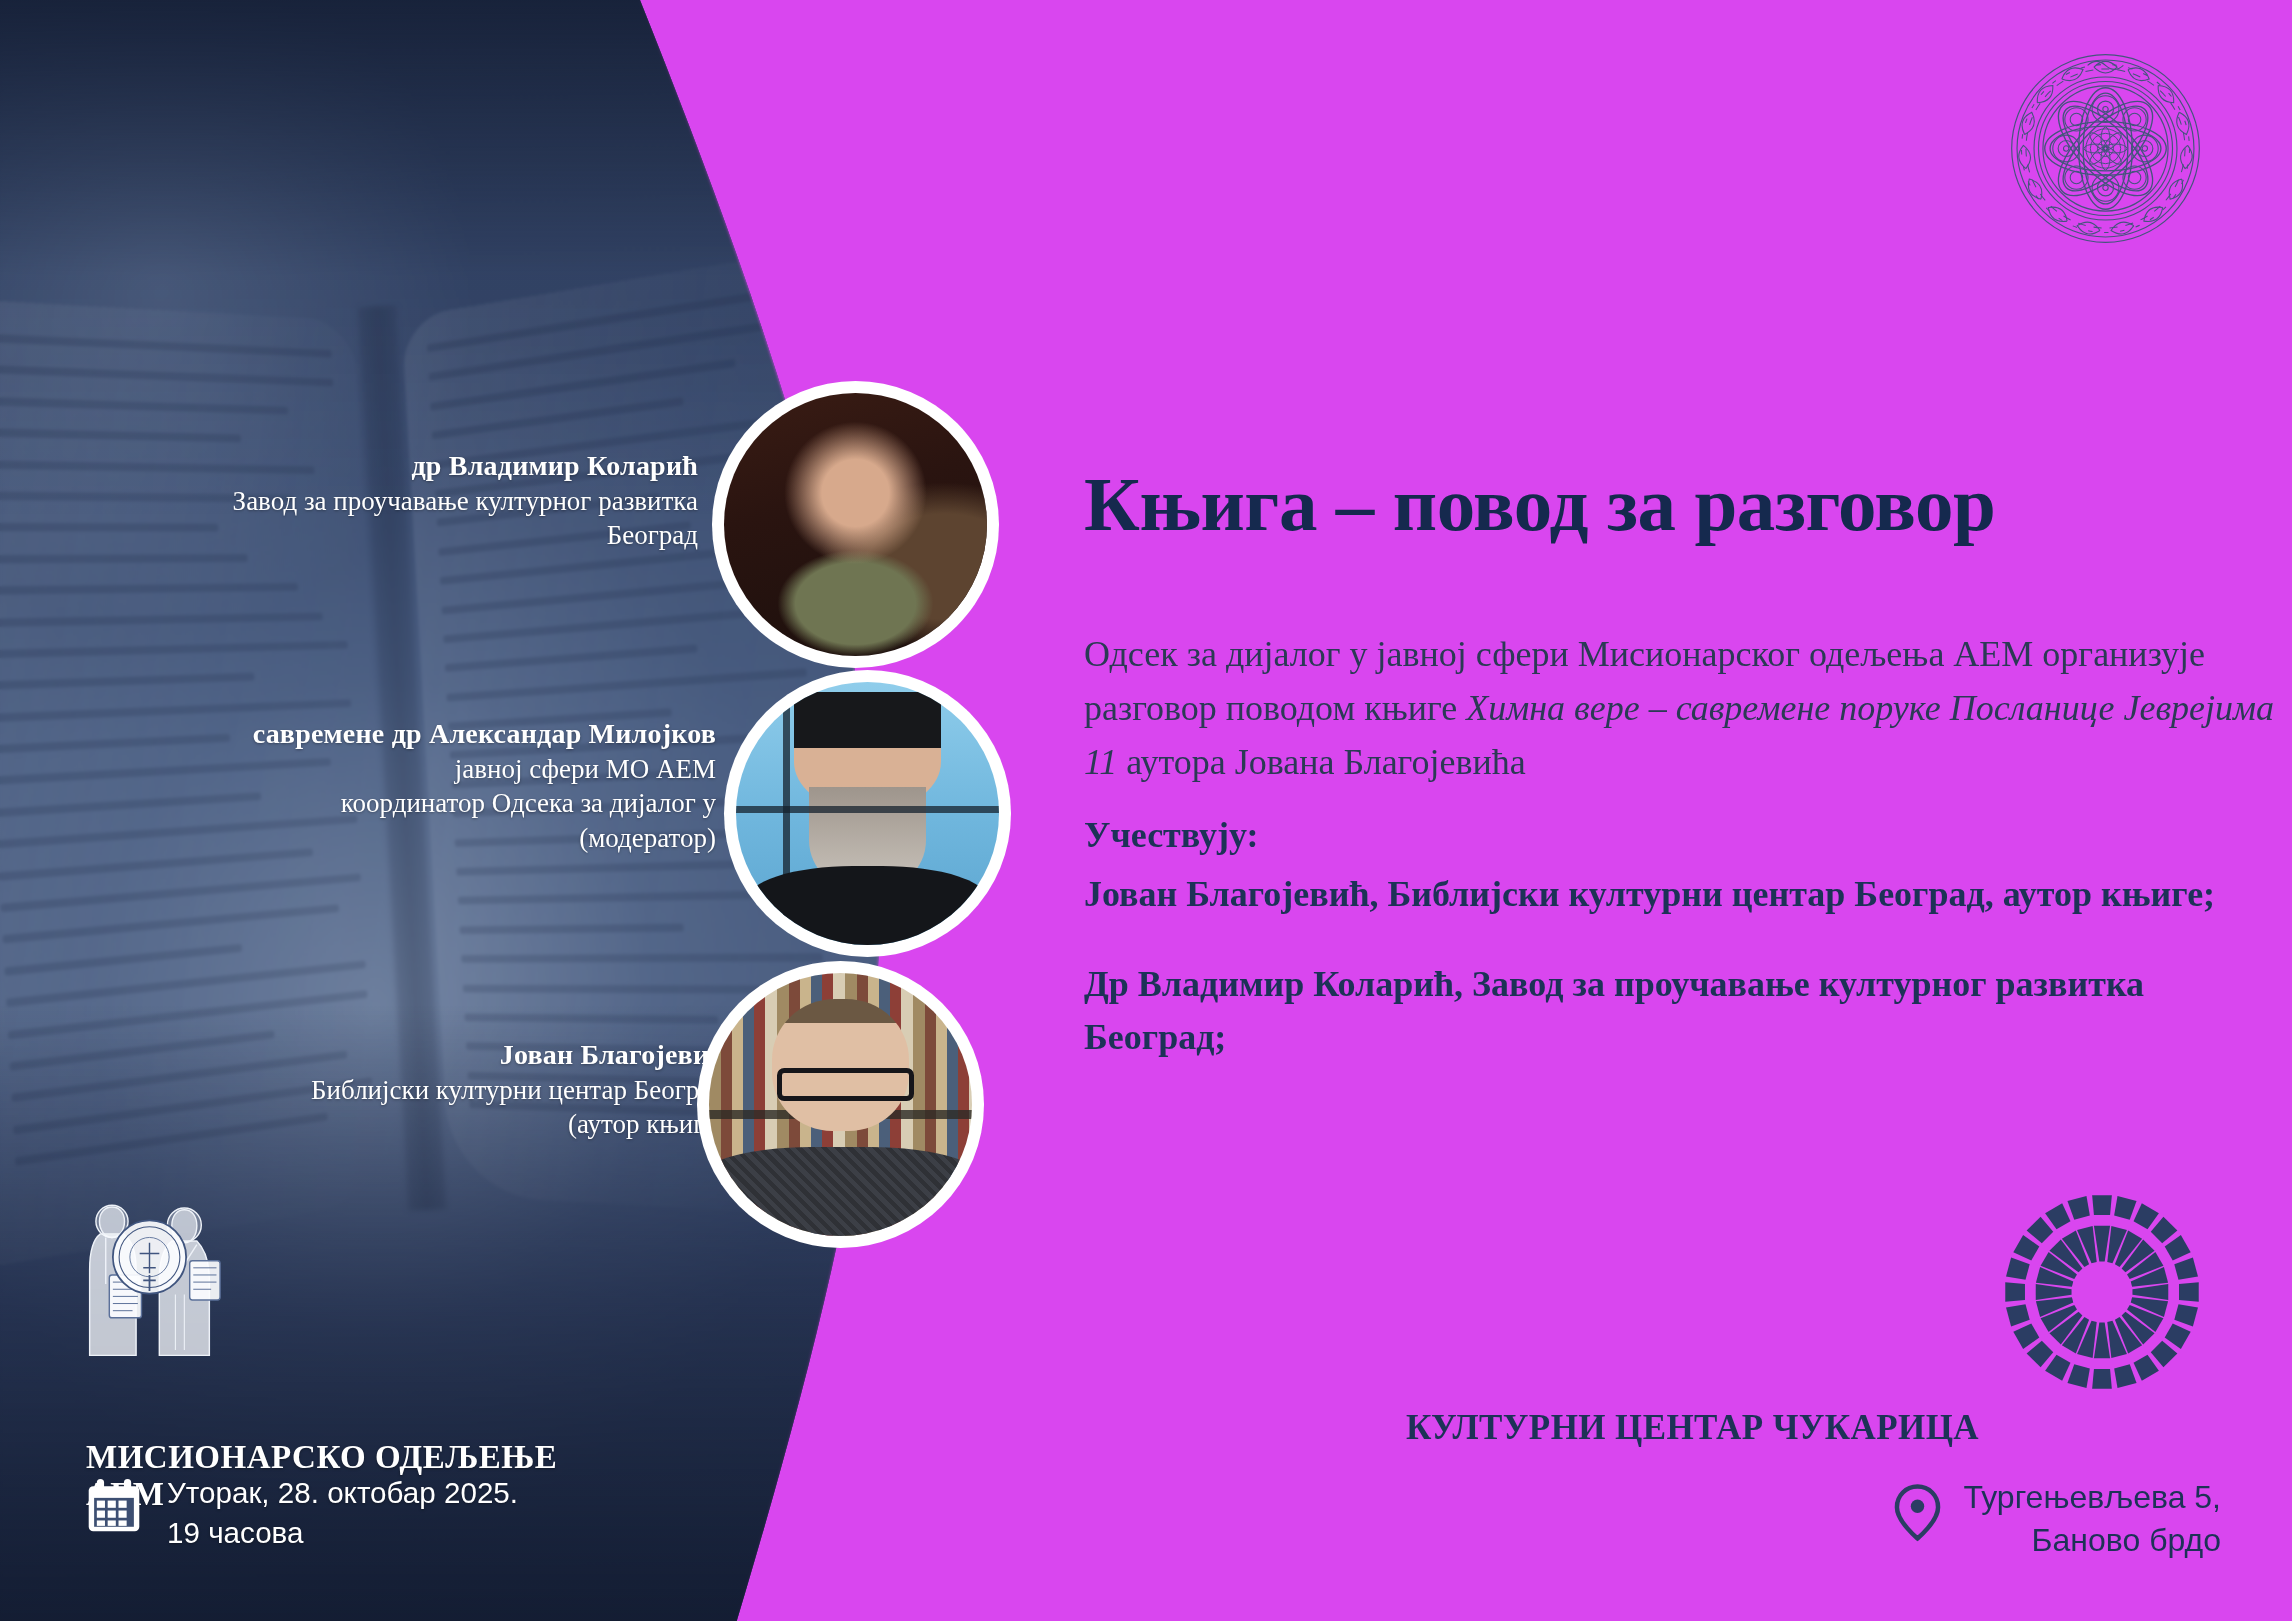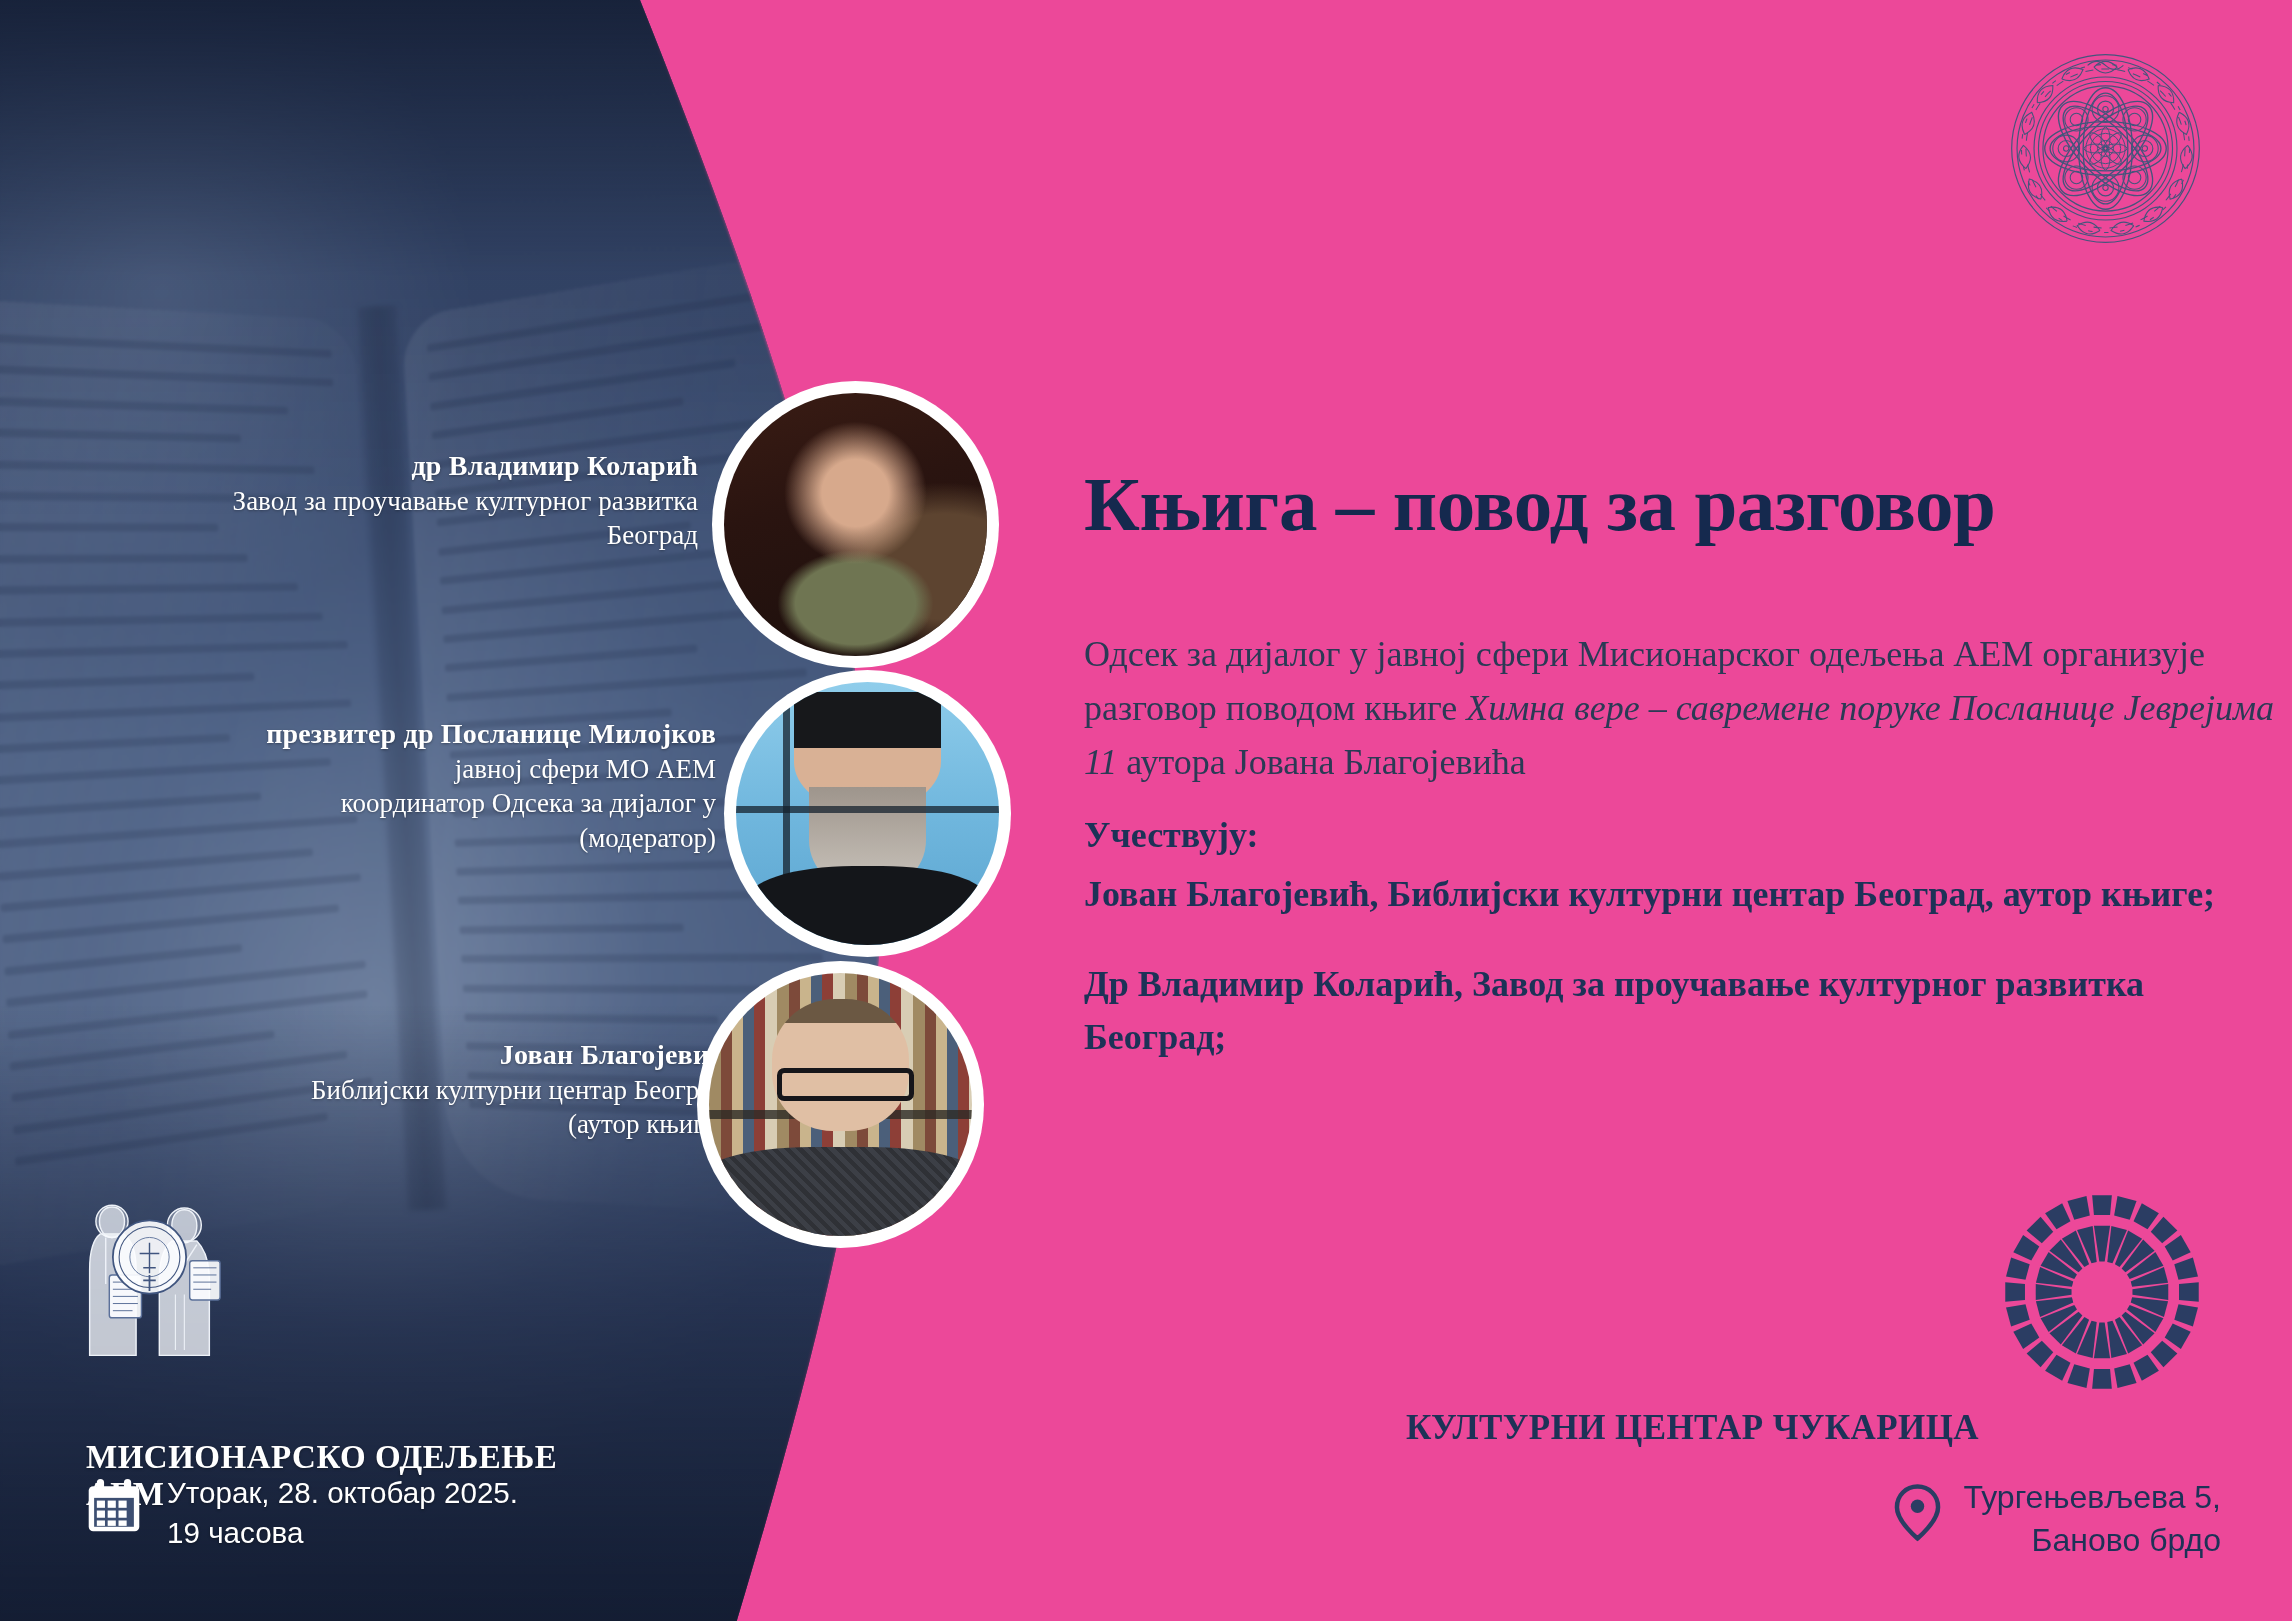"др Владимир Коларић" .poster { background: #ec4899 -> #d946ef }
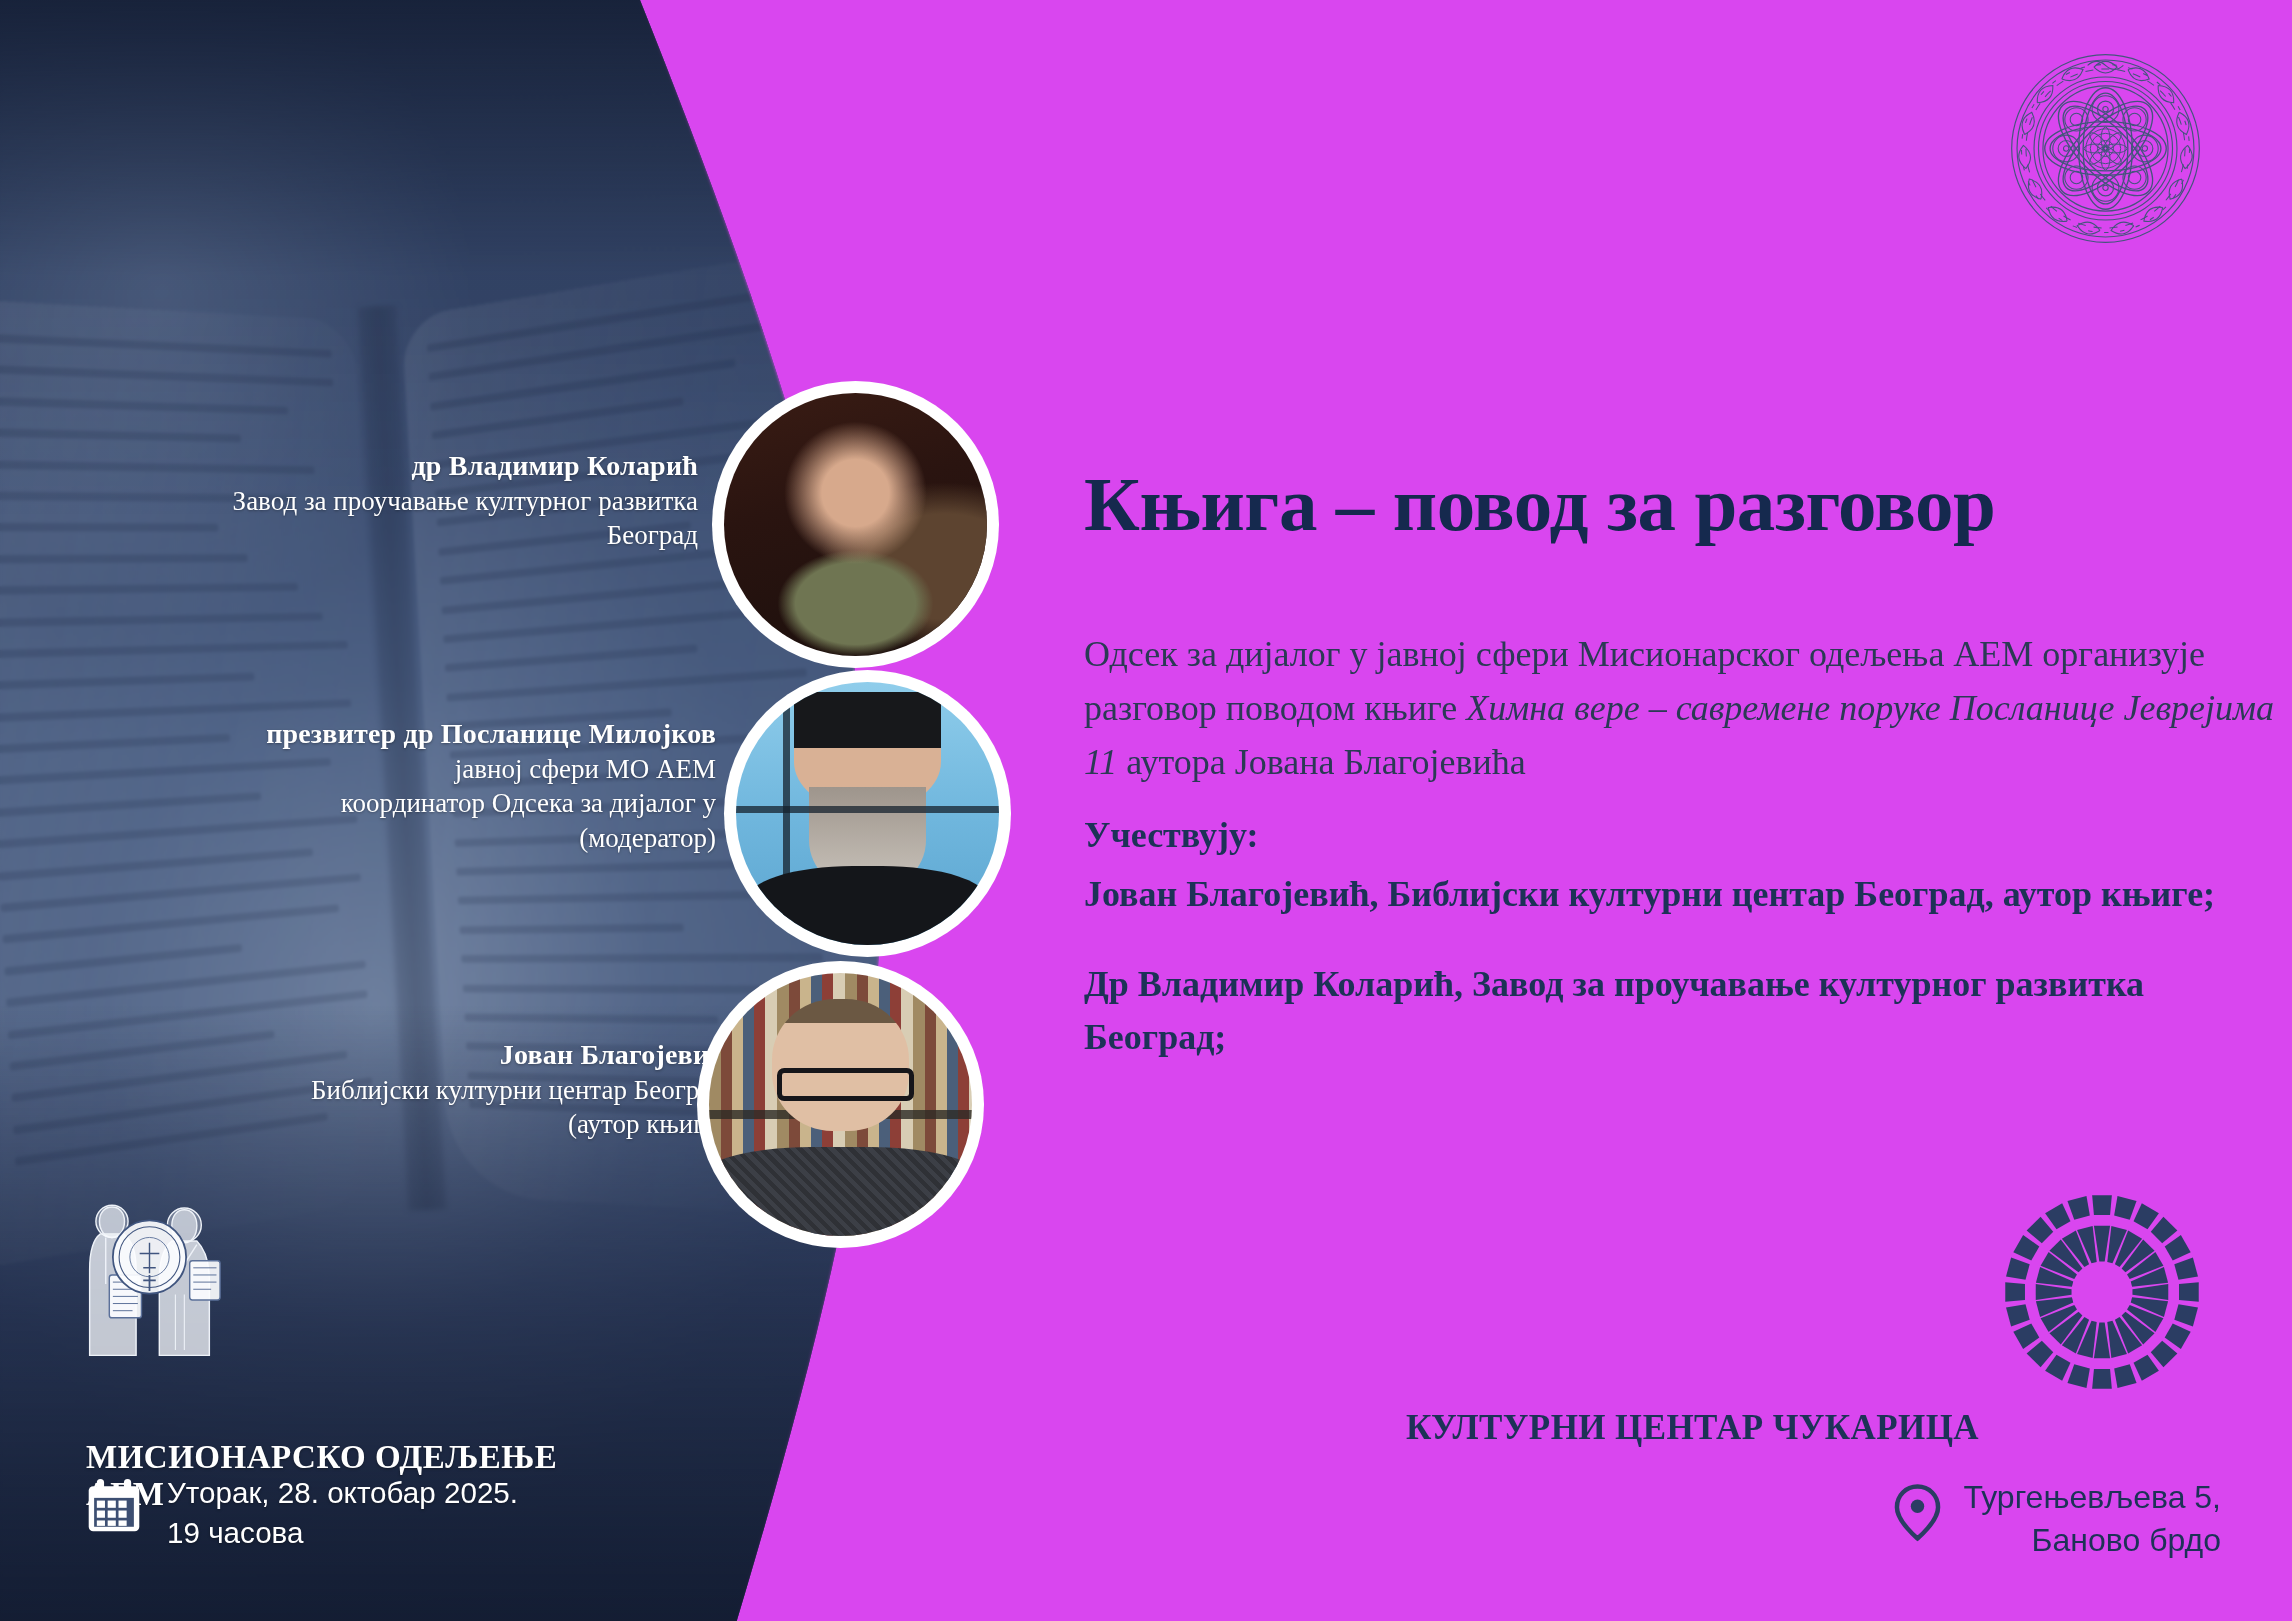"презвитер др Посланице Милојков" div.sp-name { text: презвитер др Посланице -> савремене др Александар }
